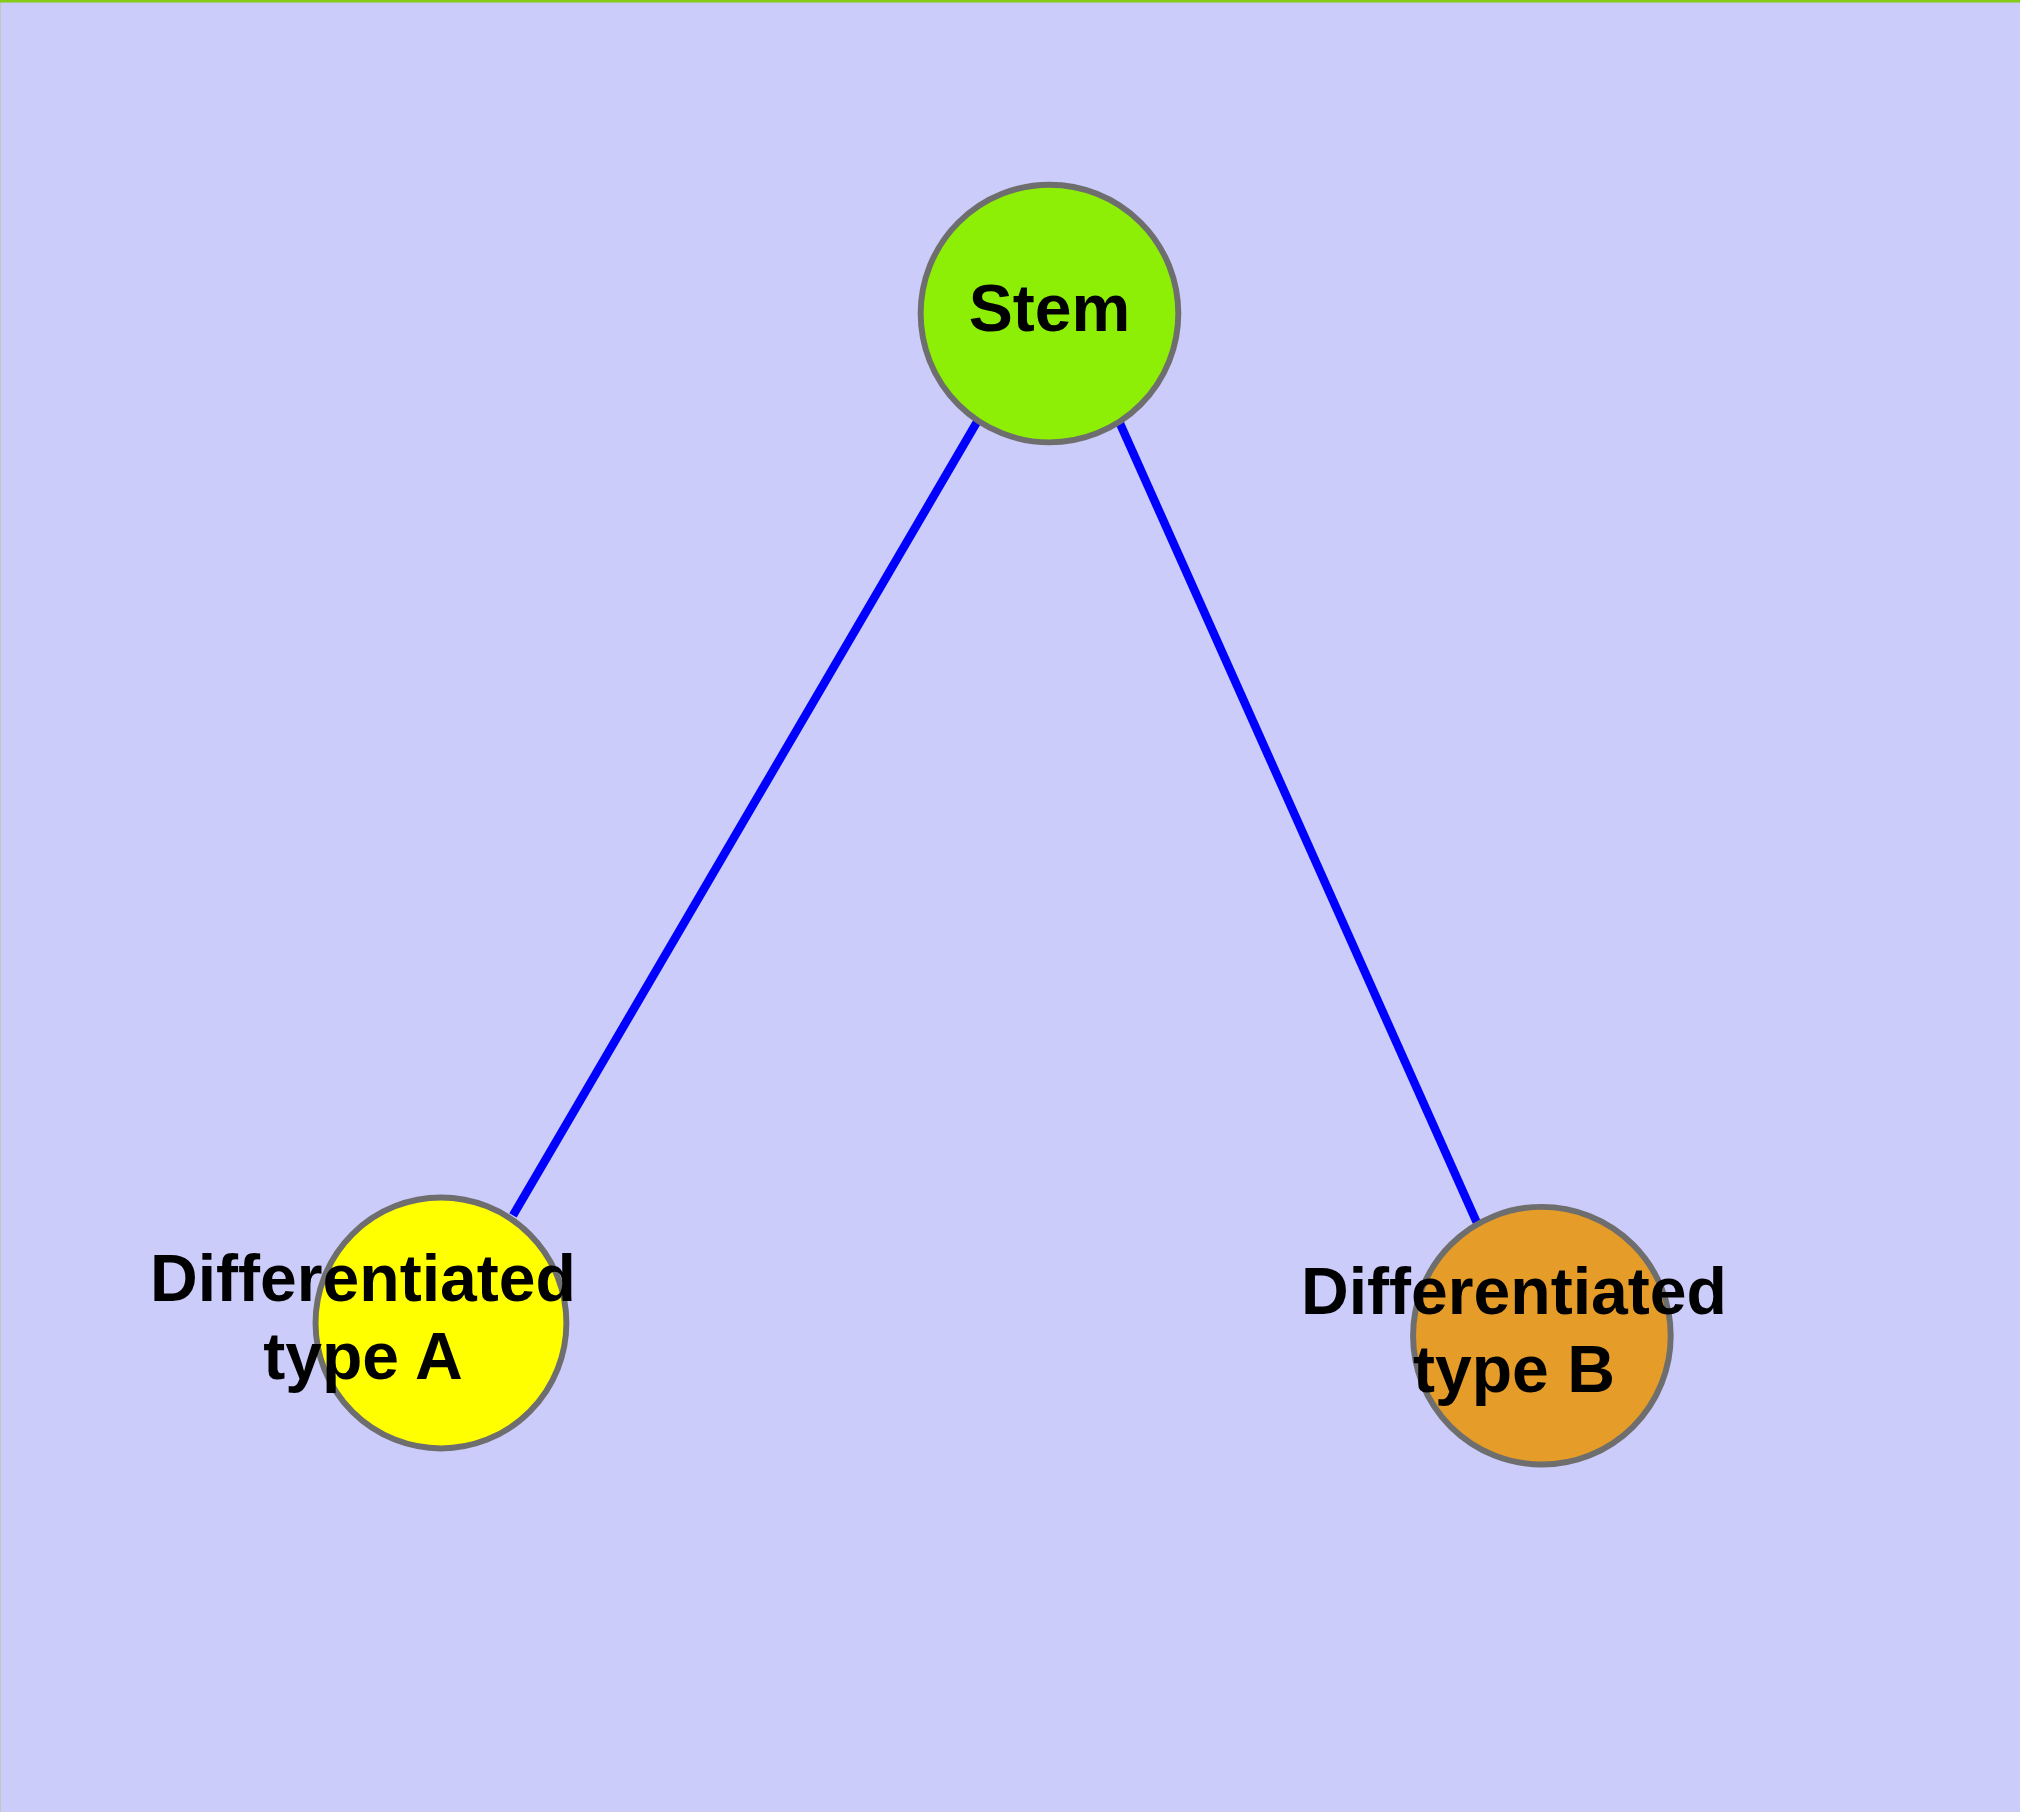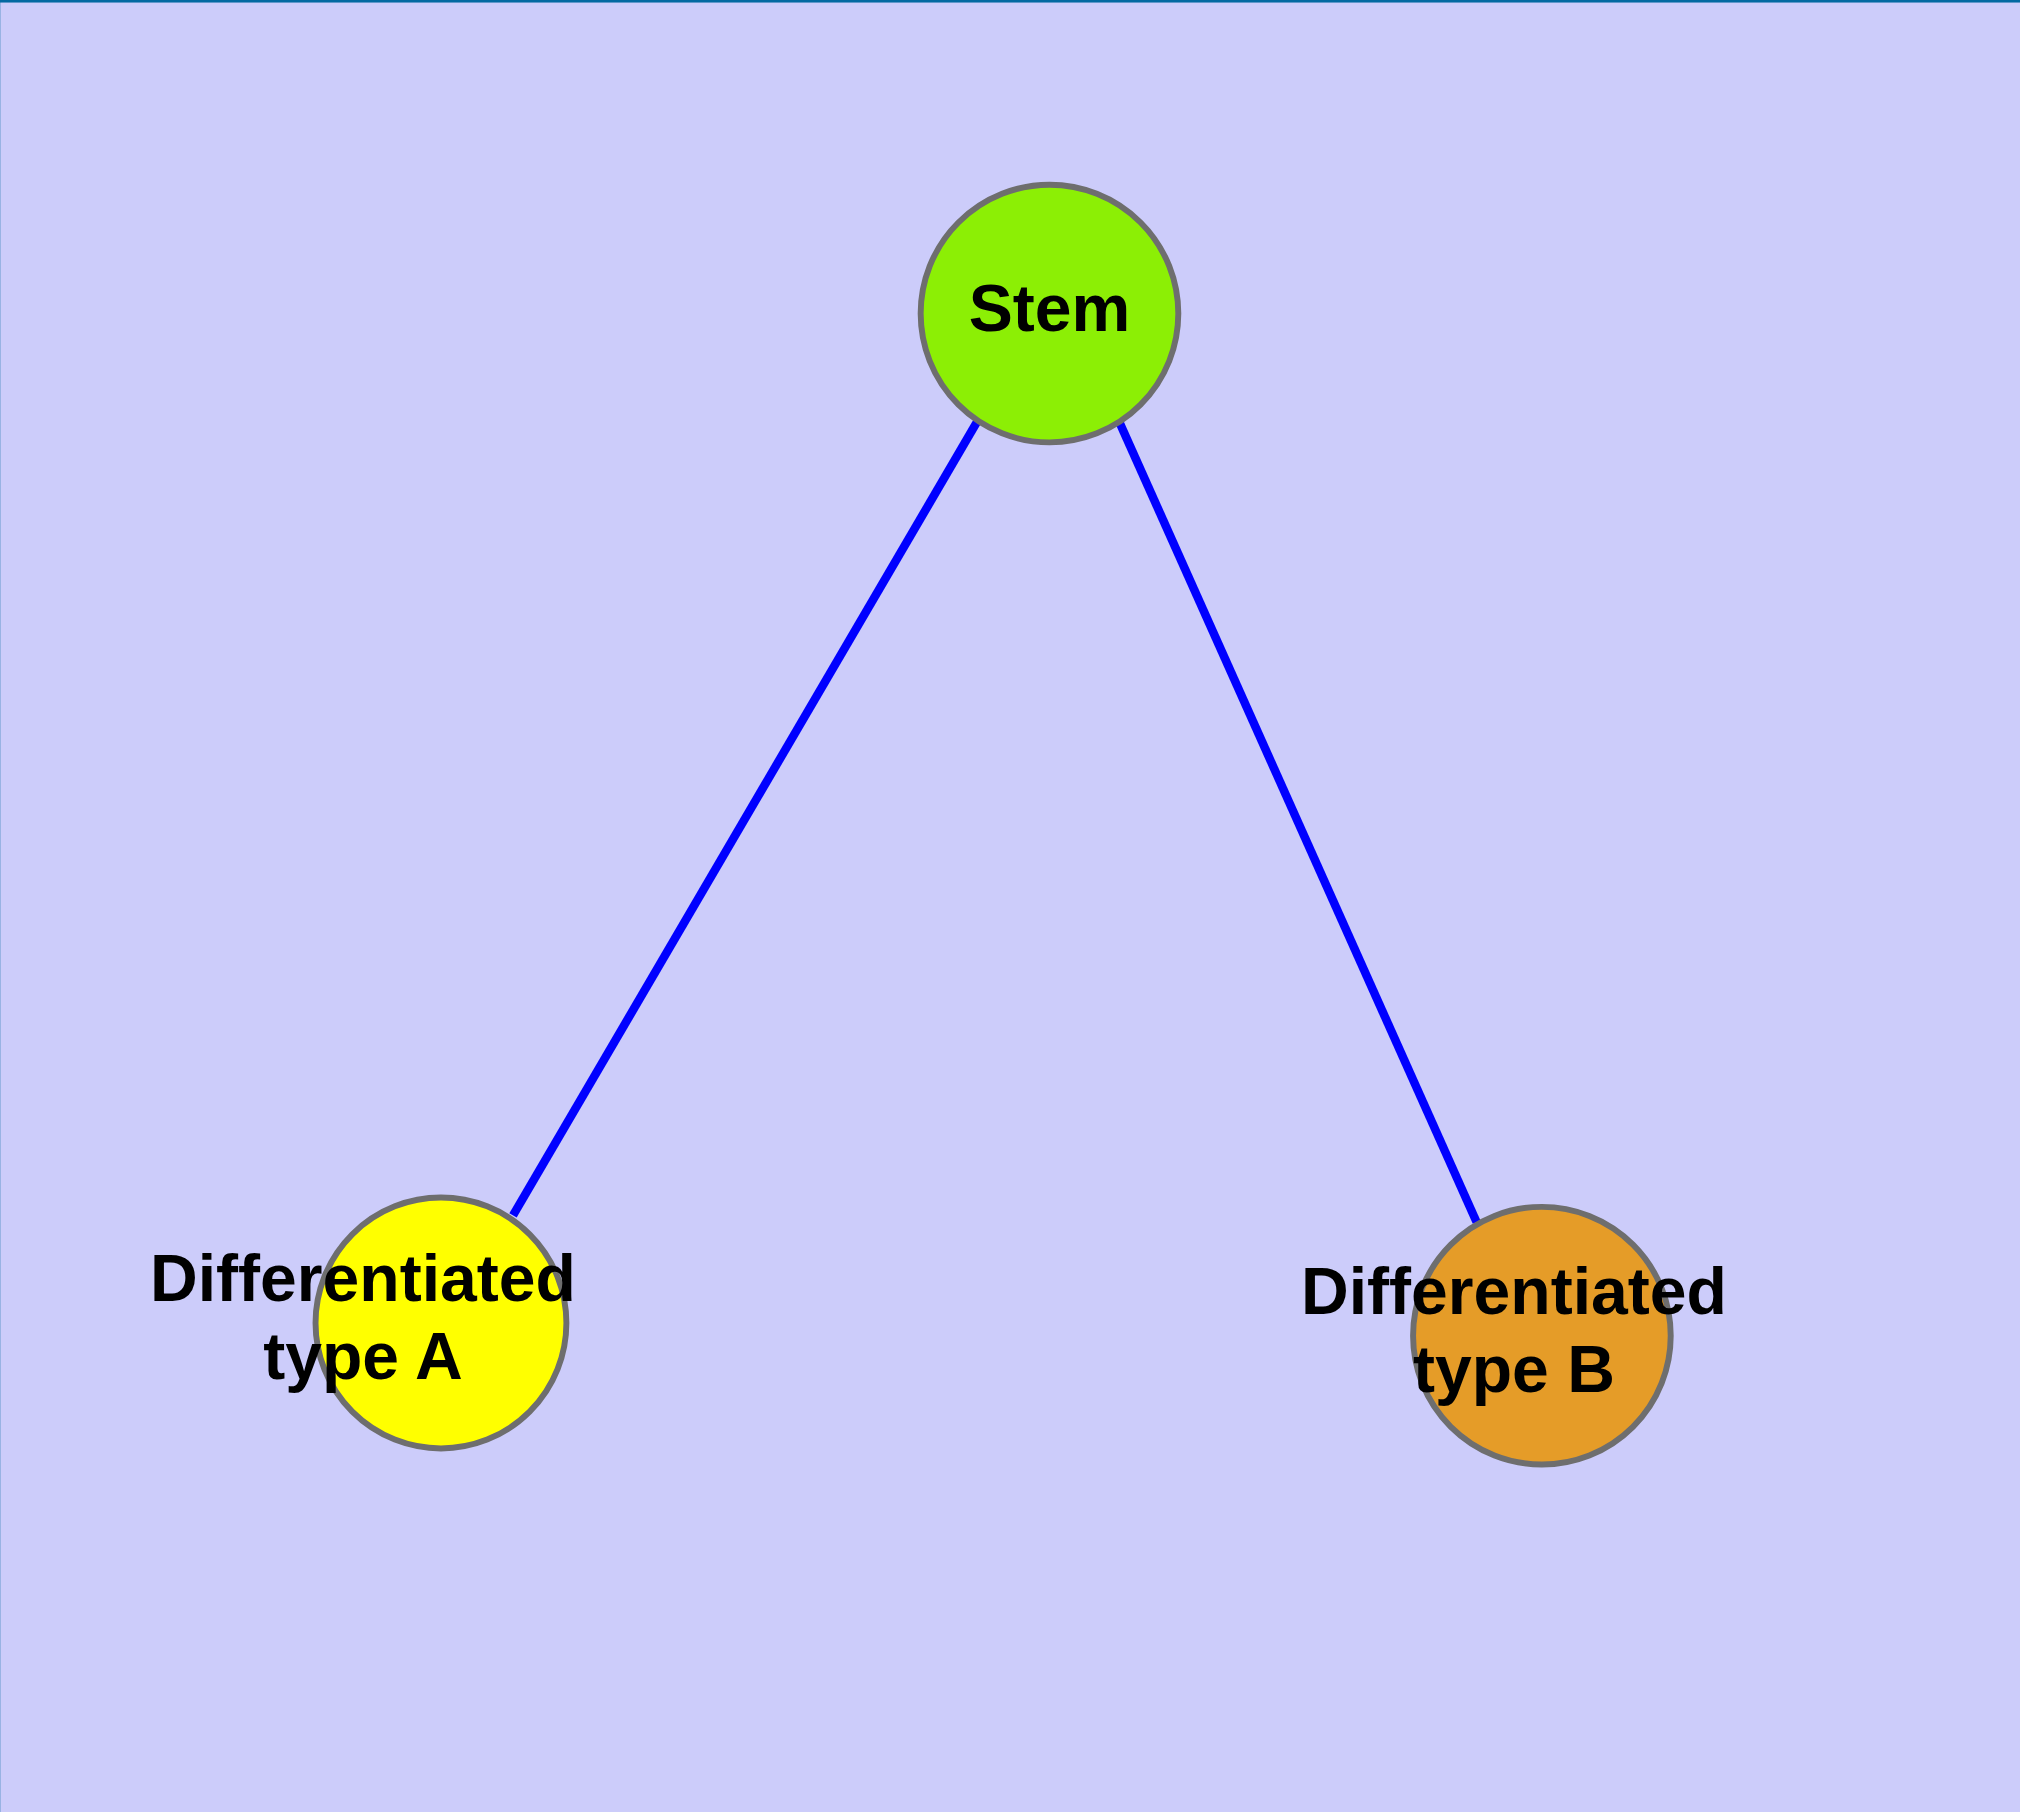"Stem" div { background: #0369a1 -> #84cc16 }
